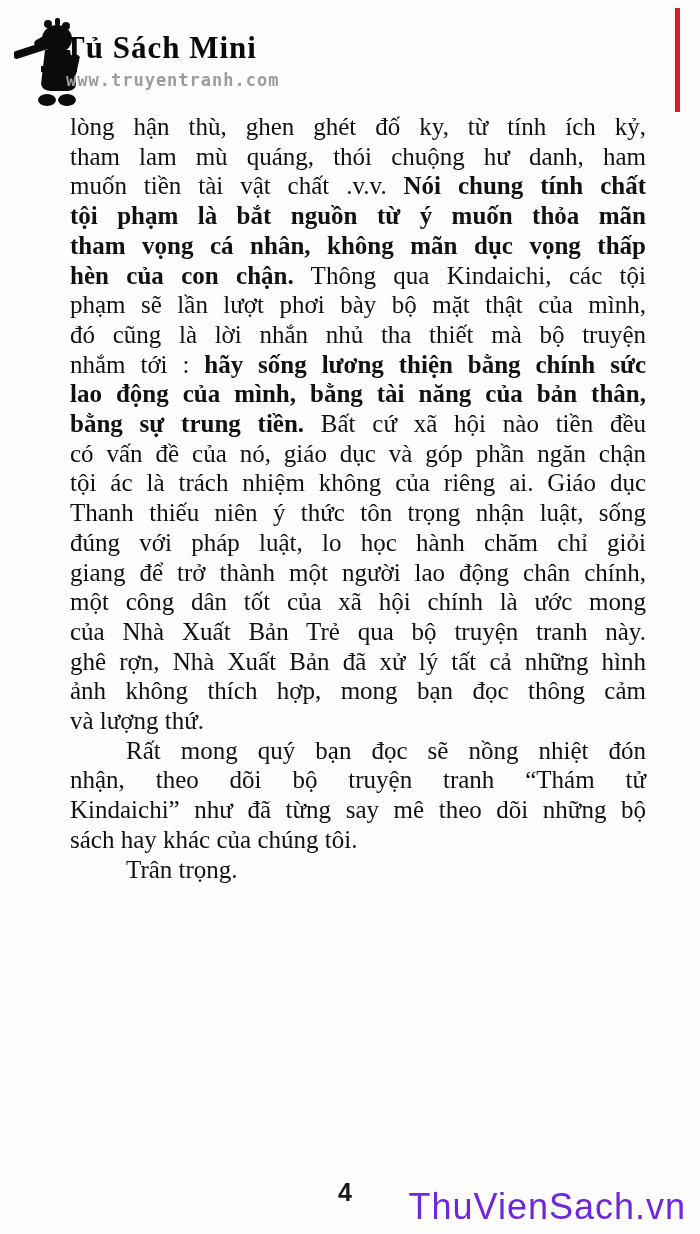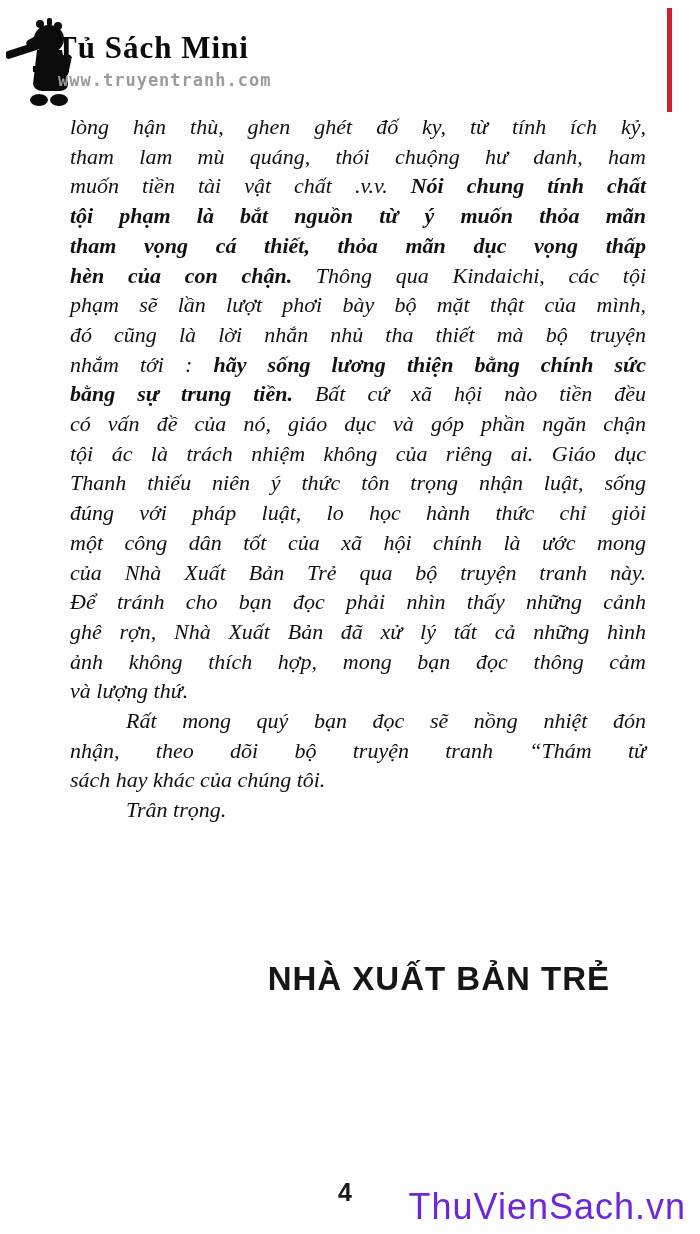"Tủ Sách Mini" .header { left: 0 -> 8px }
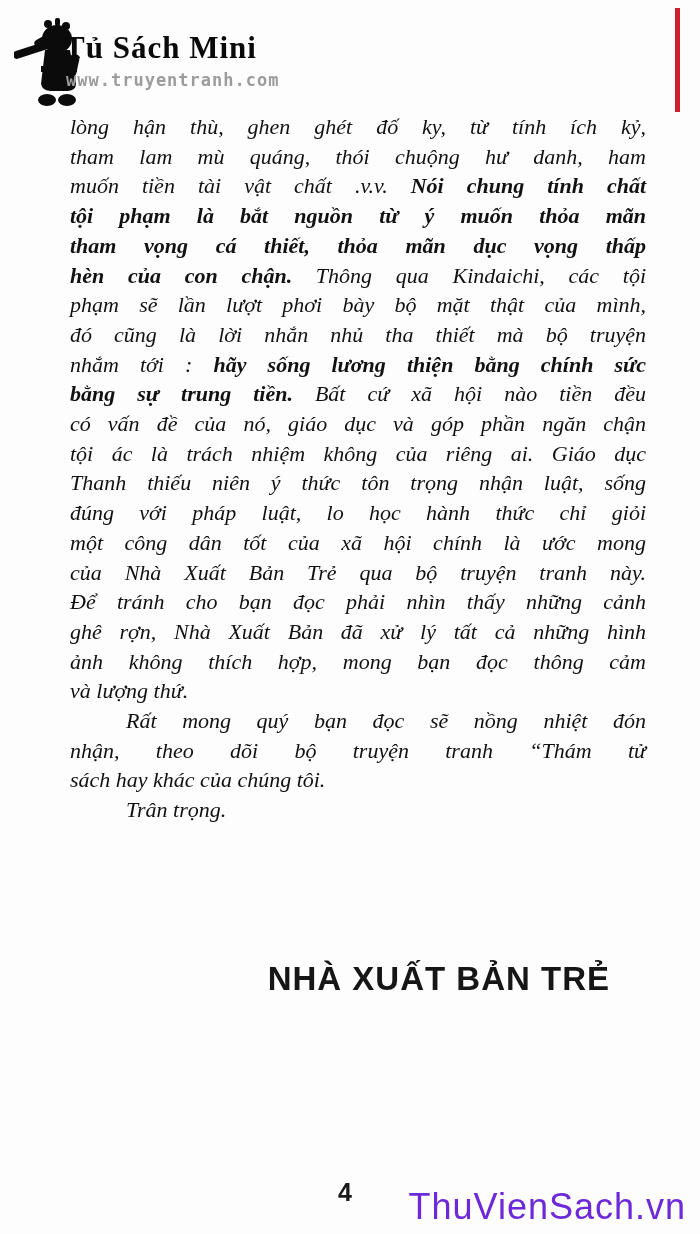"lòng hận thù, ghen ghét" .body-text { font-size: 22px -> 25px; font-style: italic -> none }
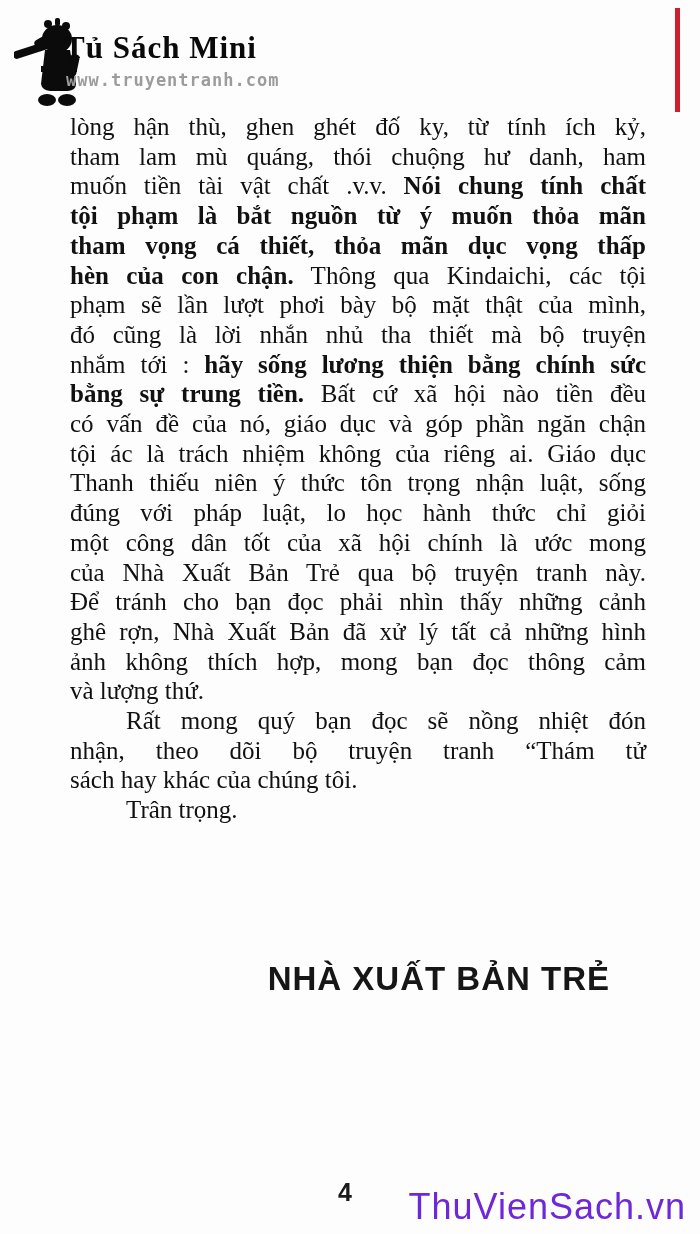"tham vọng cá thiết, thỏa" b { text: thiết, thỏa -> nhân, không }
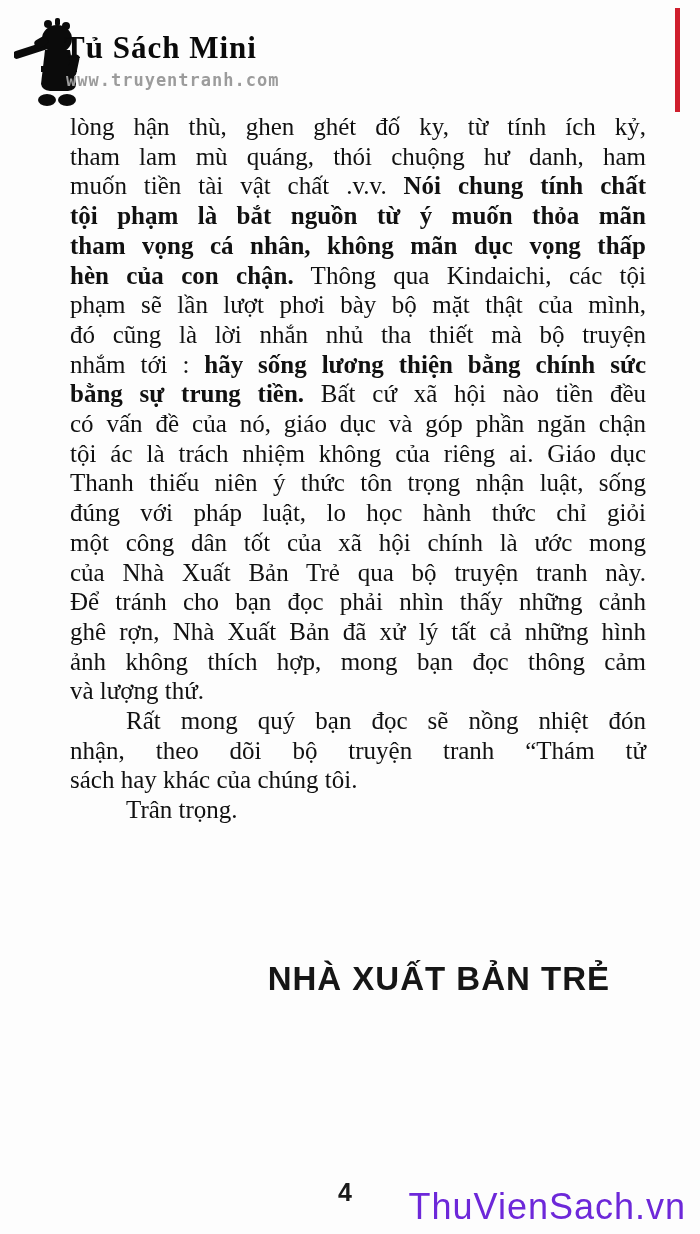"lao động của mình, bằng" div.line { html: none -> <div><b>lao động của mình, bằng tài năng của bản thân,</b></div> }
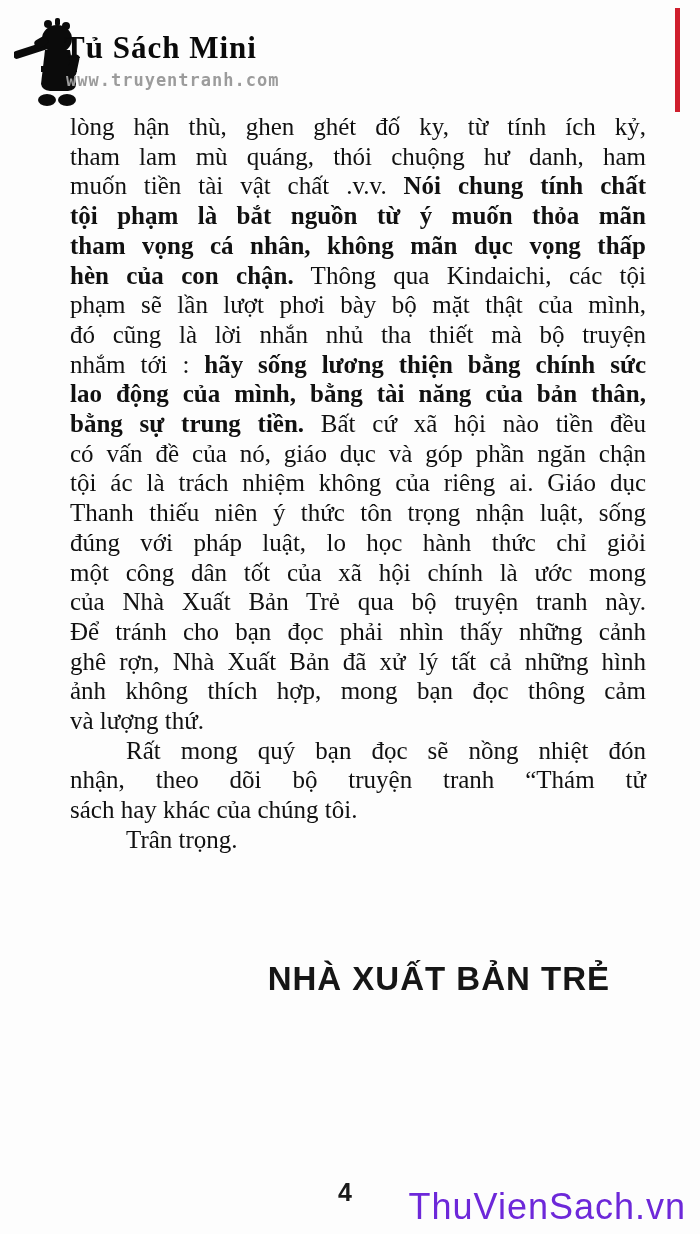"đúng với pháp luật, lo" span { text: thức -> chăm }
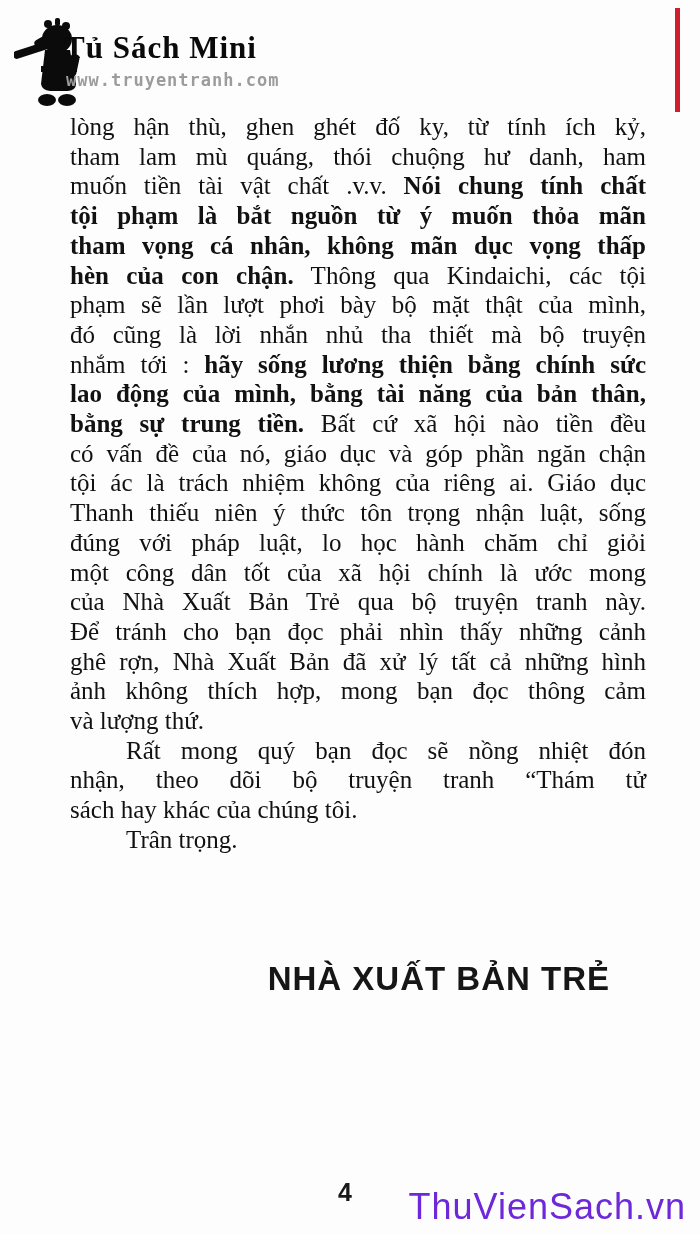"giang để trở thành một" div.line { html: none -> <div><span>giang để trở thành một người lao động chân chính,</span></div> }
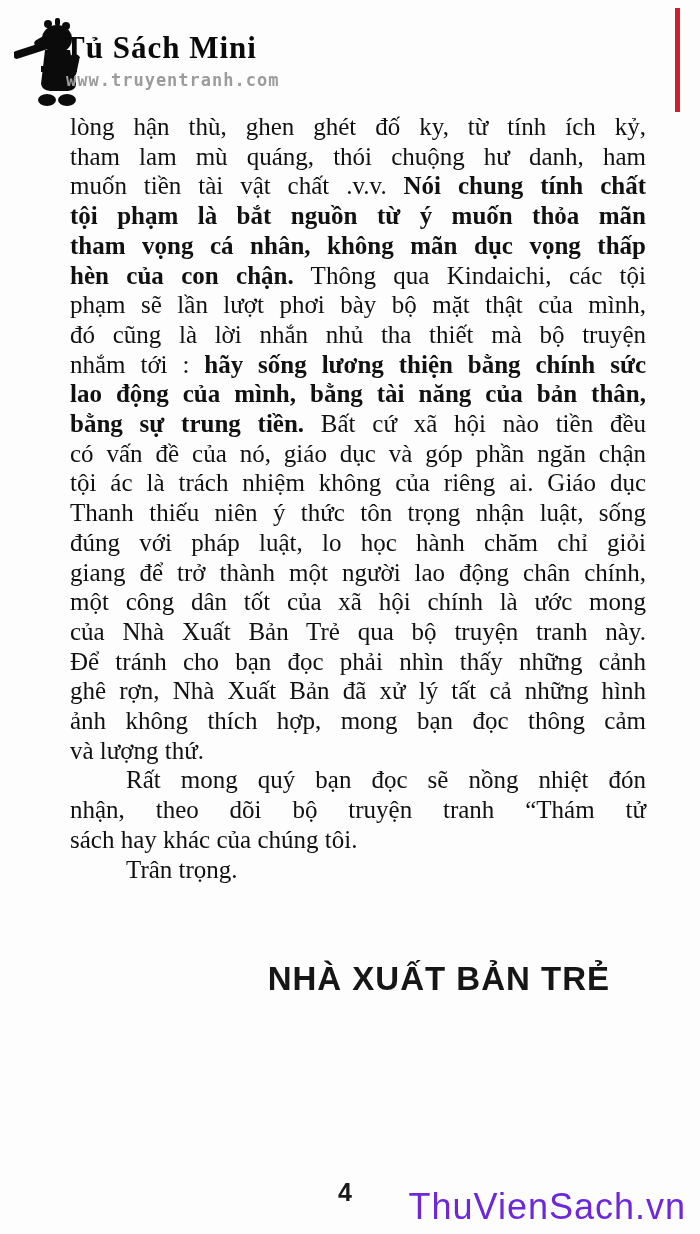"Để tránh cho bạn đọc" div.line { html: <div><span>Để tránh cho bạn đọc phải nhìn thấy những cảnh</span></div> -> none }
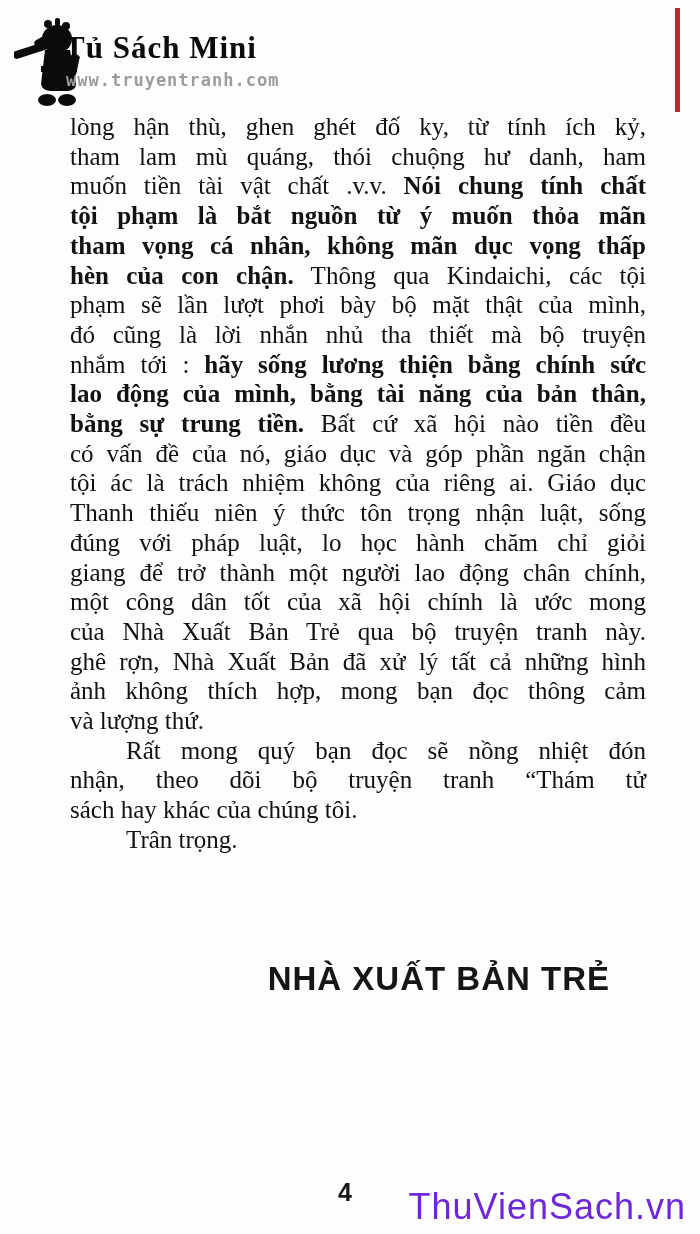"Kindaichi” như đã từng say" div.line { html: none -> <div><span>Kindaichi” như đã từng say mê theo dõi những bộ</span></div> }
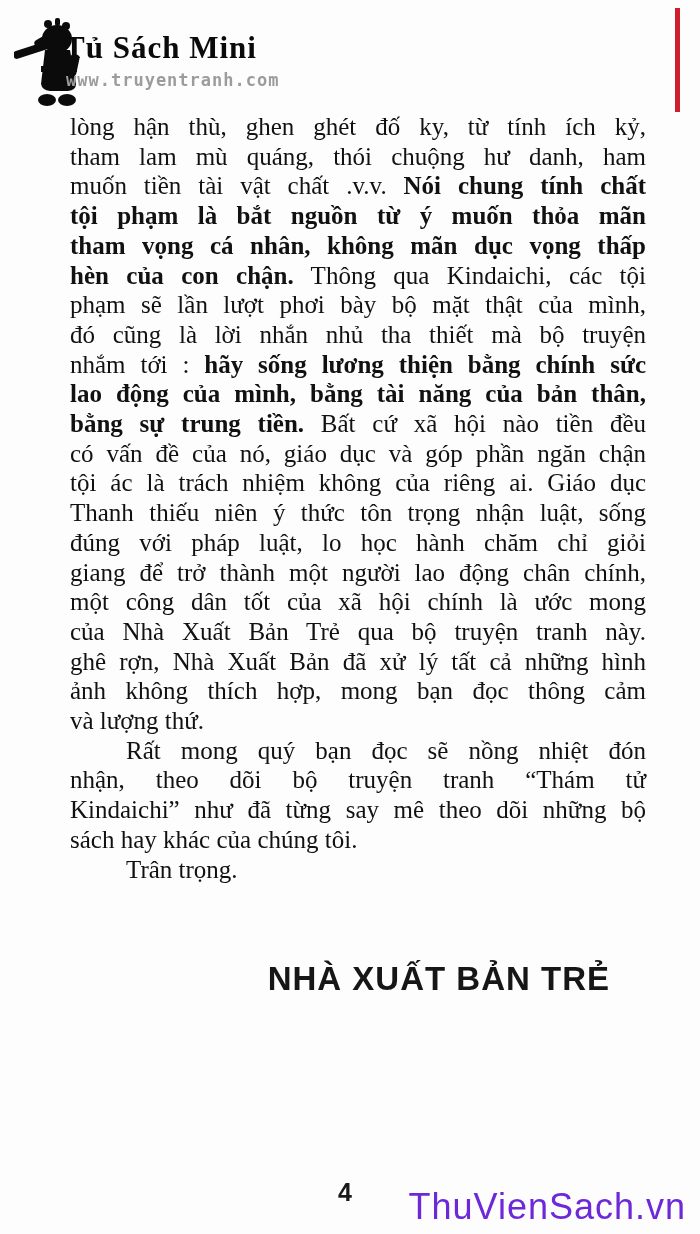"NHÀ XUẤT BẢN TRẺ" div.publisher { html: <div>NHÀ XUẤT BẢN TRẺ</div> -> none }
